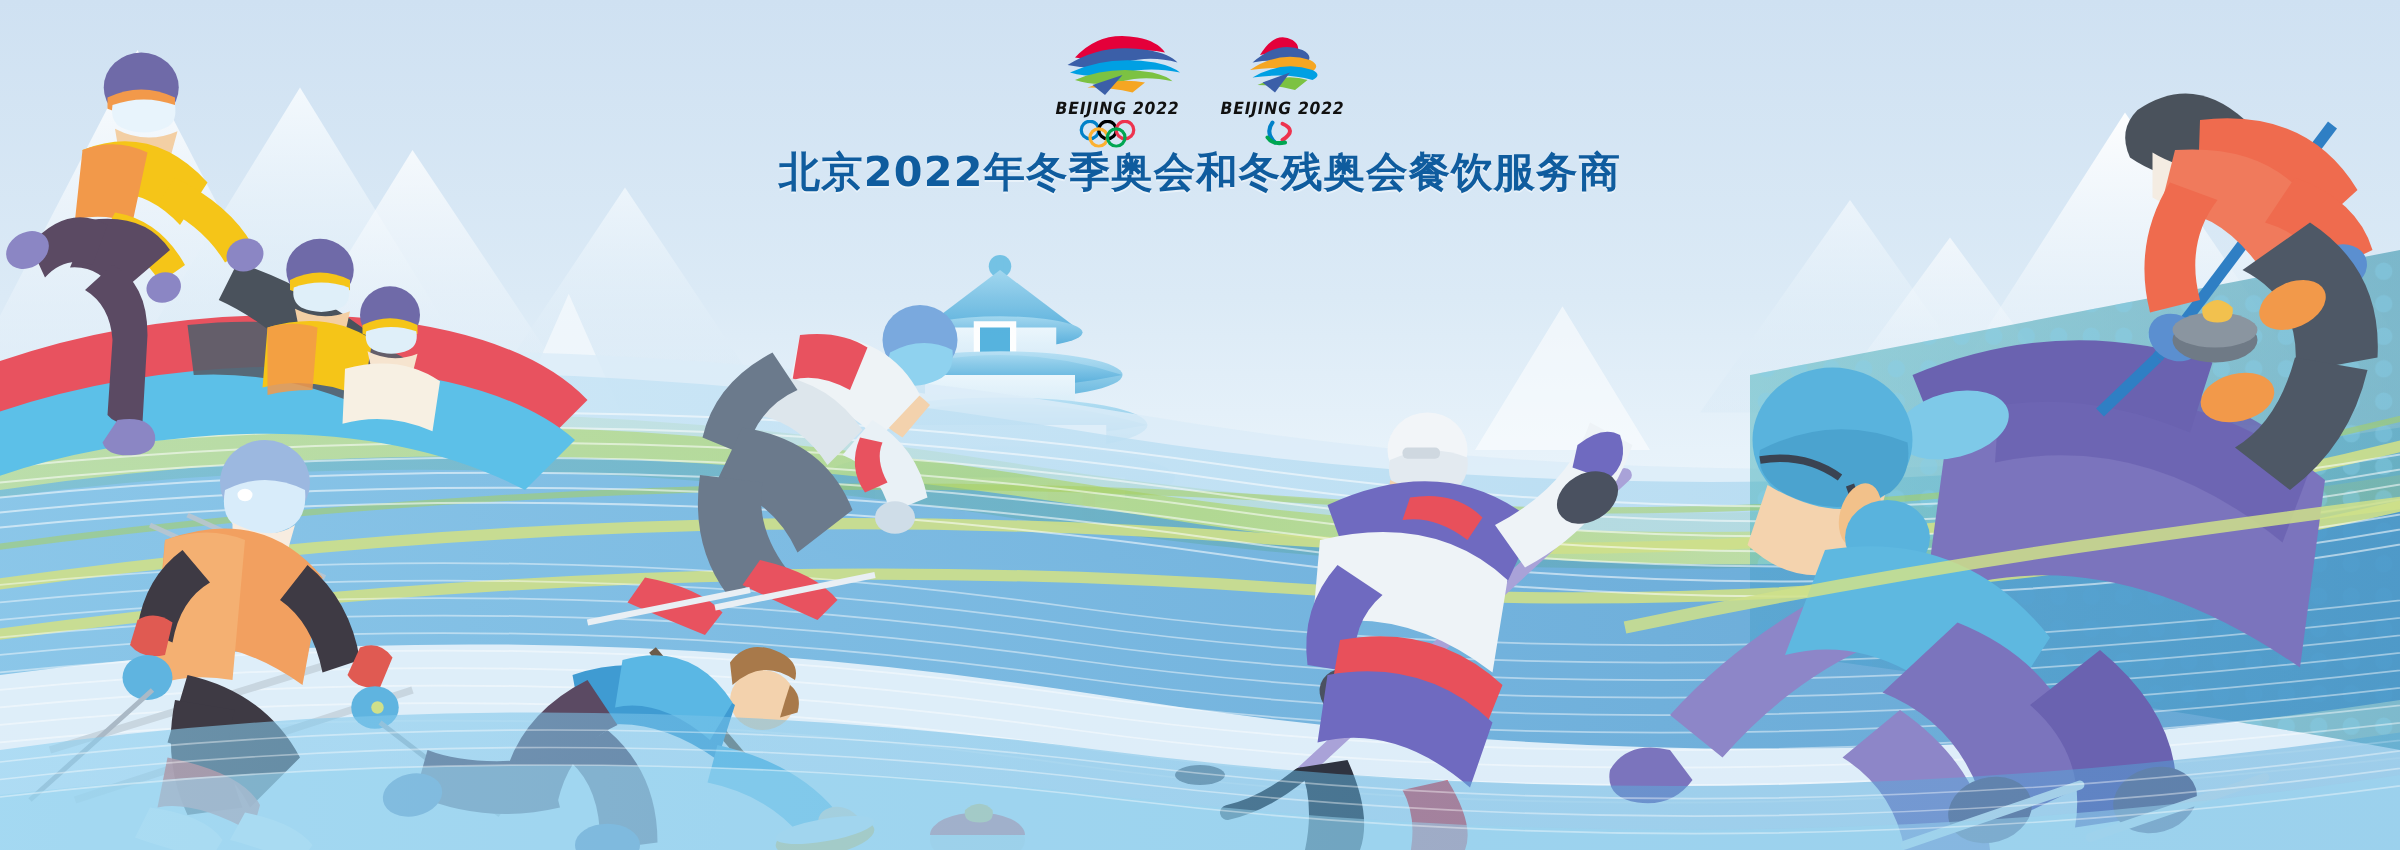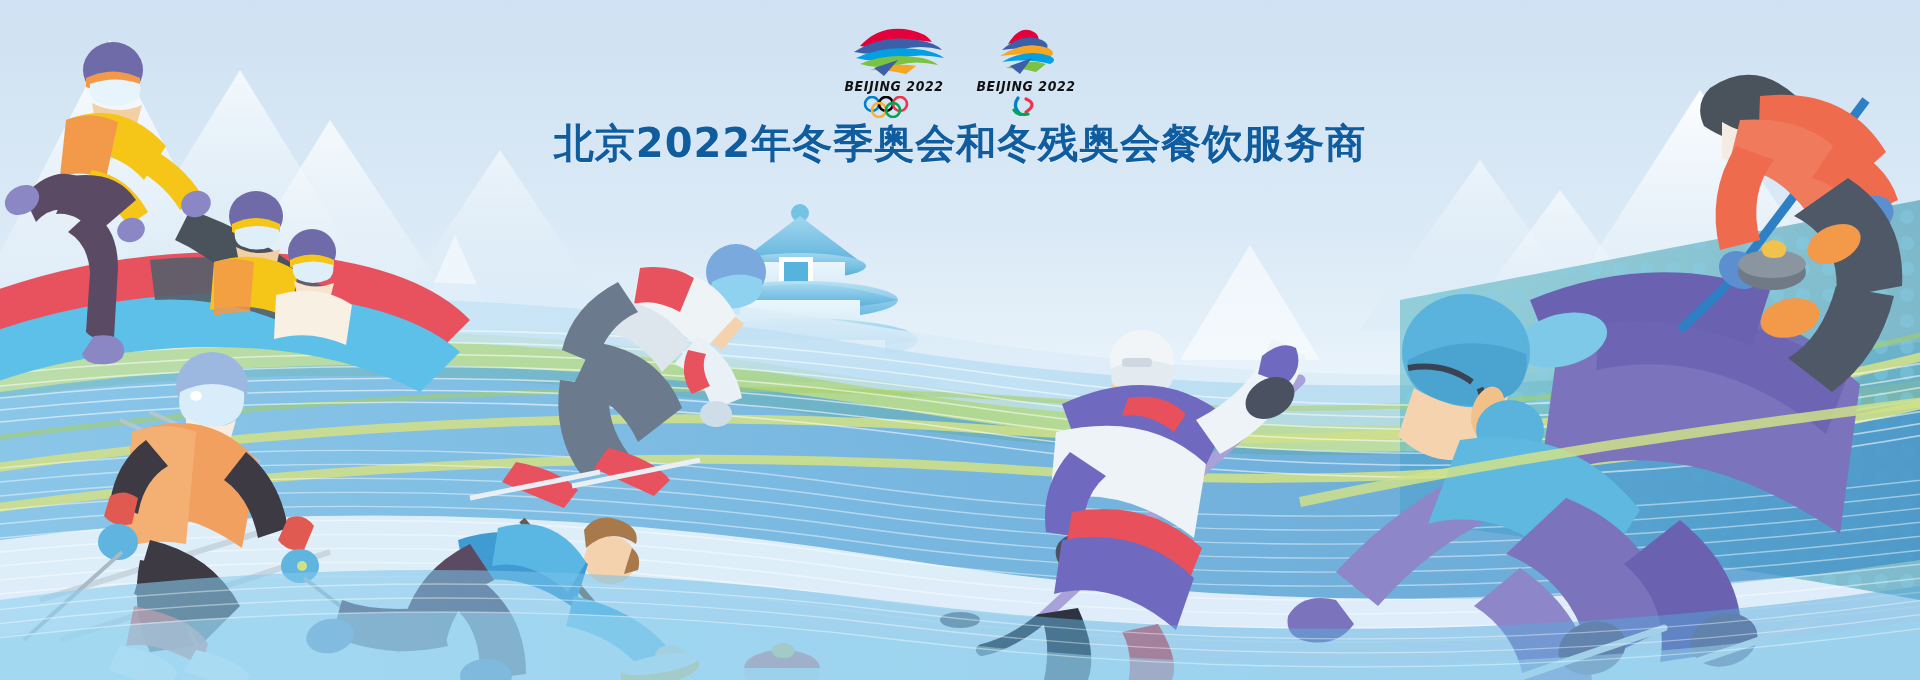"北京2022年冬季奥会和冬残奥会餐饮服务商" #title { font-size: 40px -> 33px }
